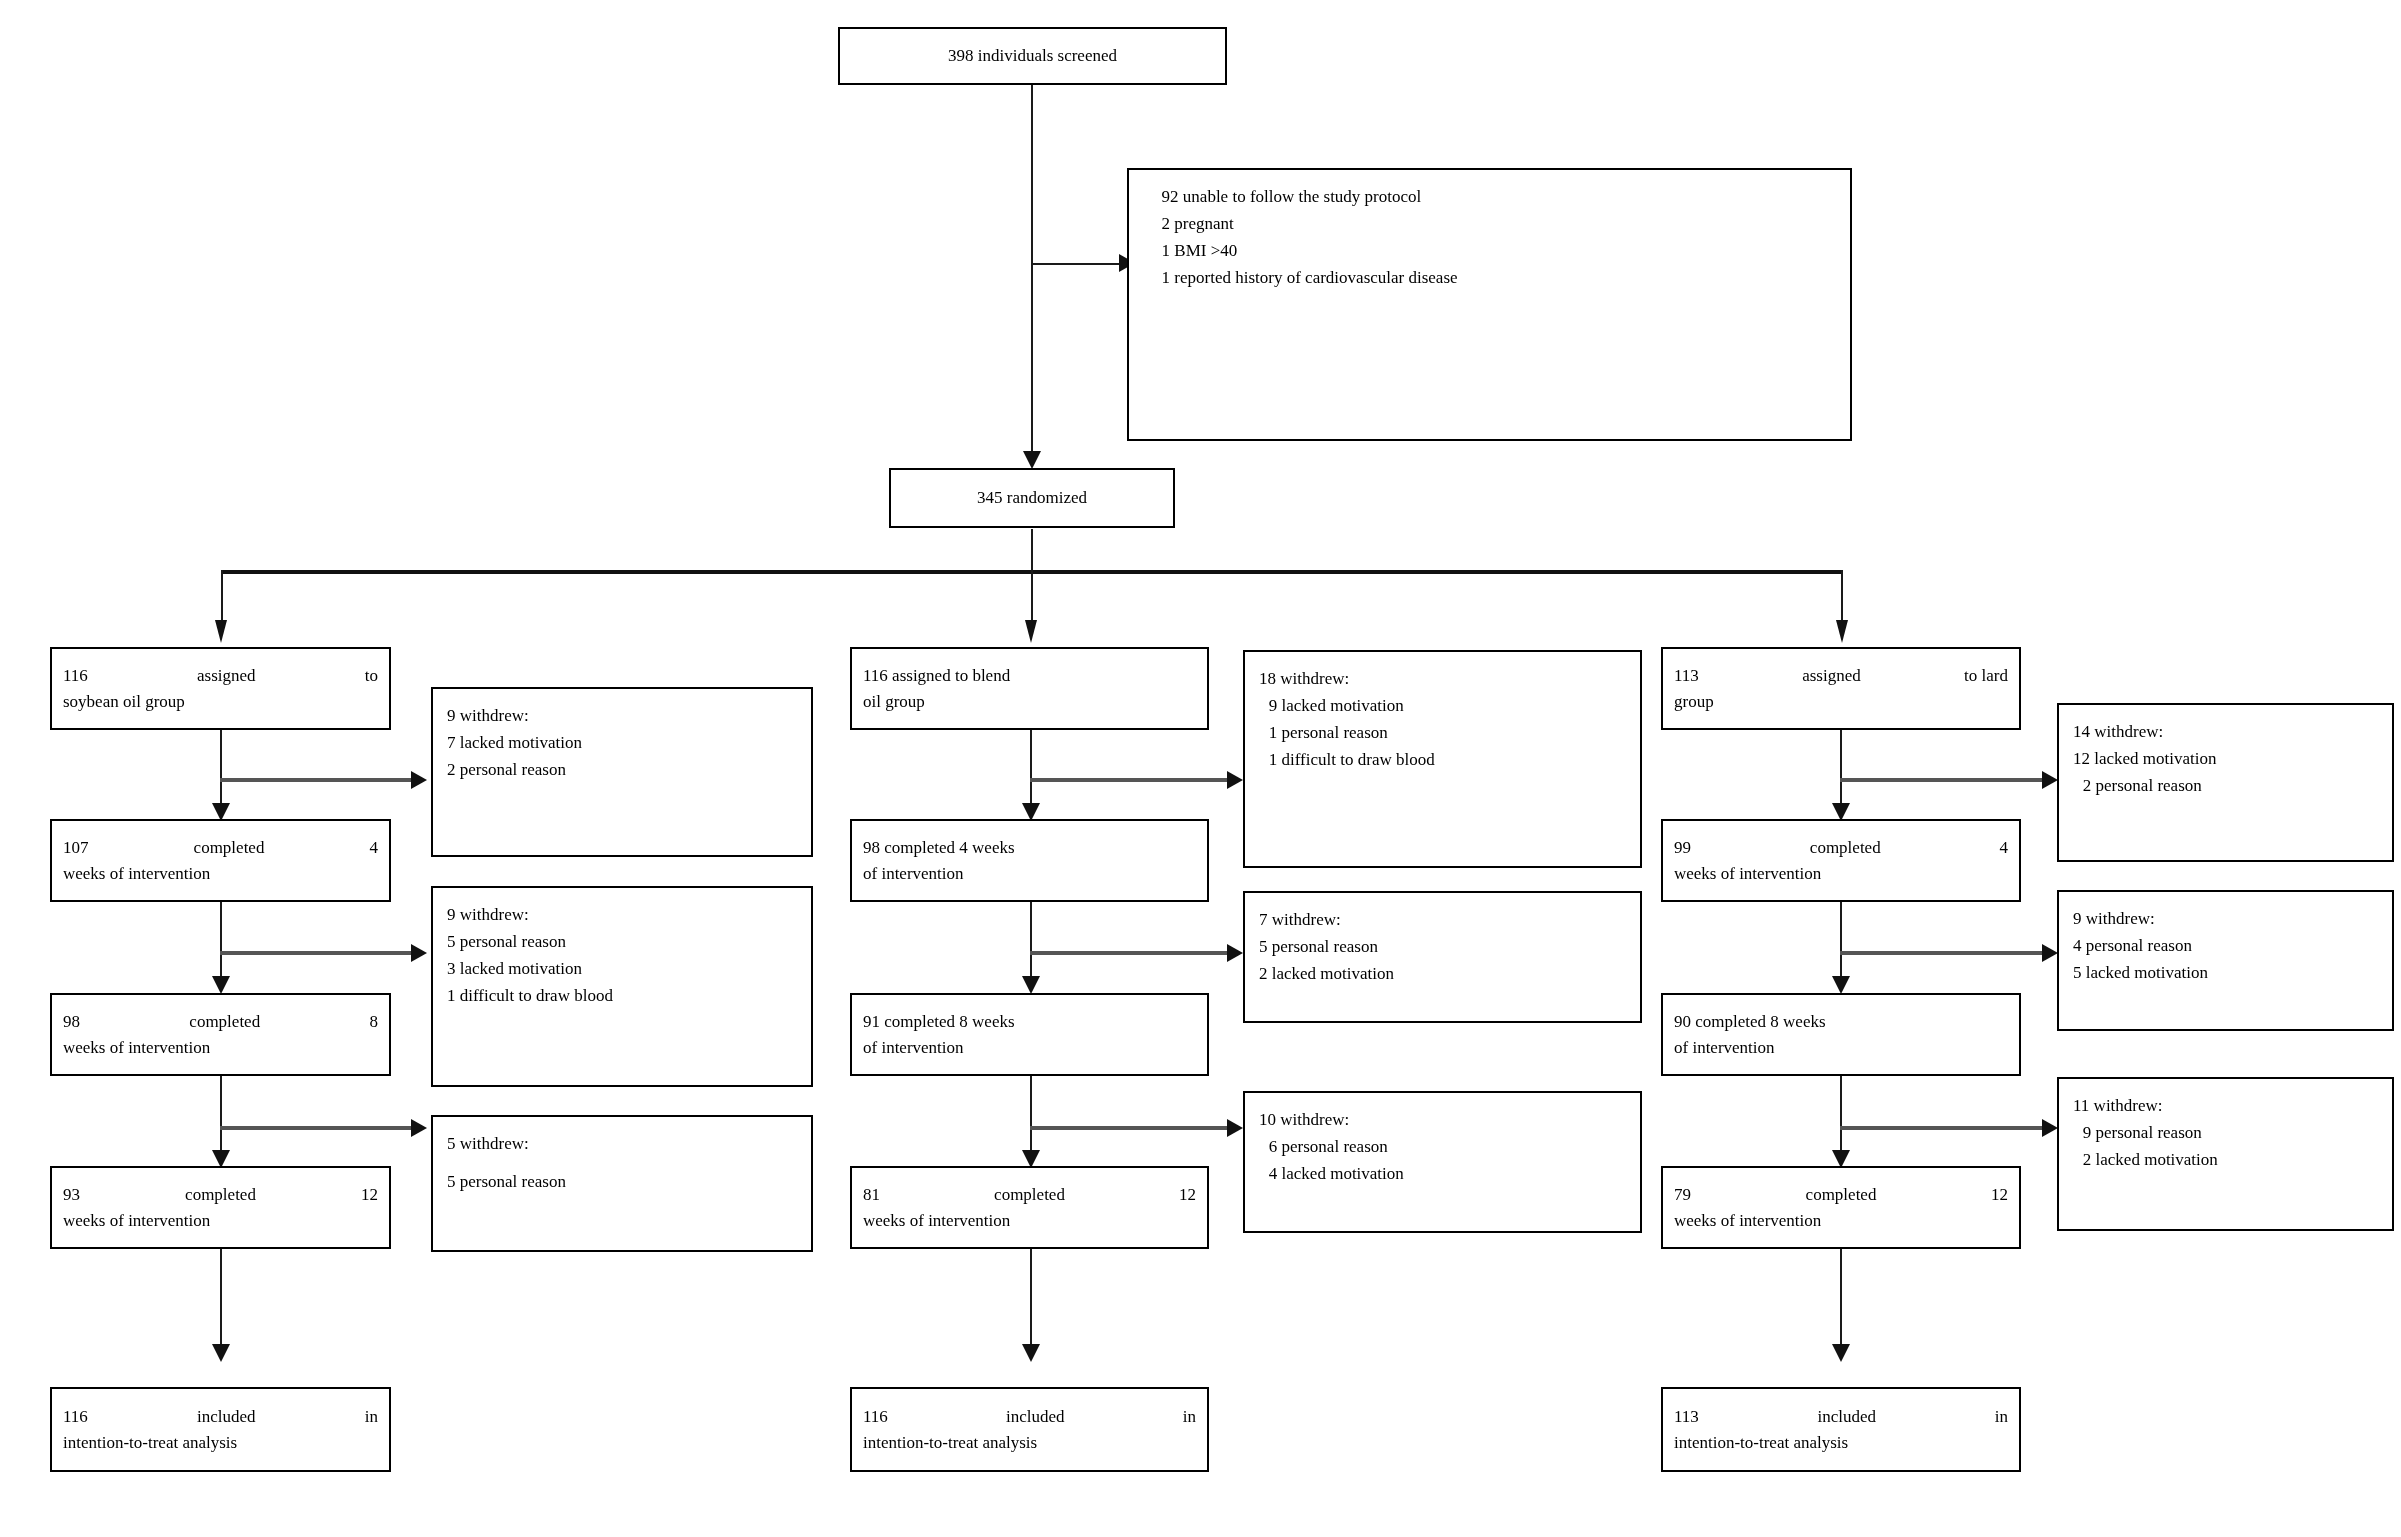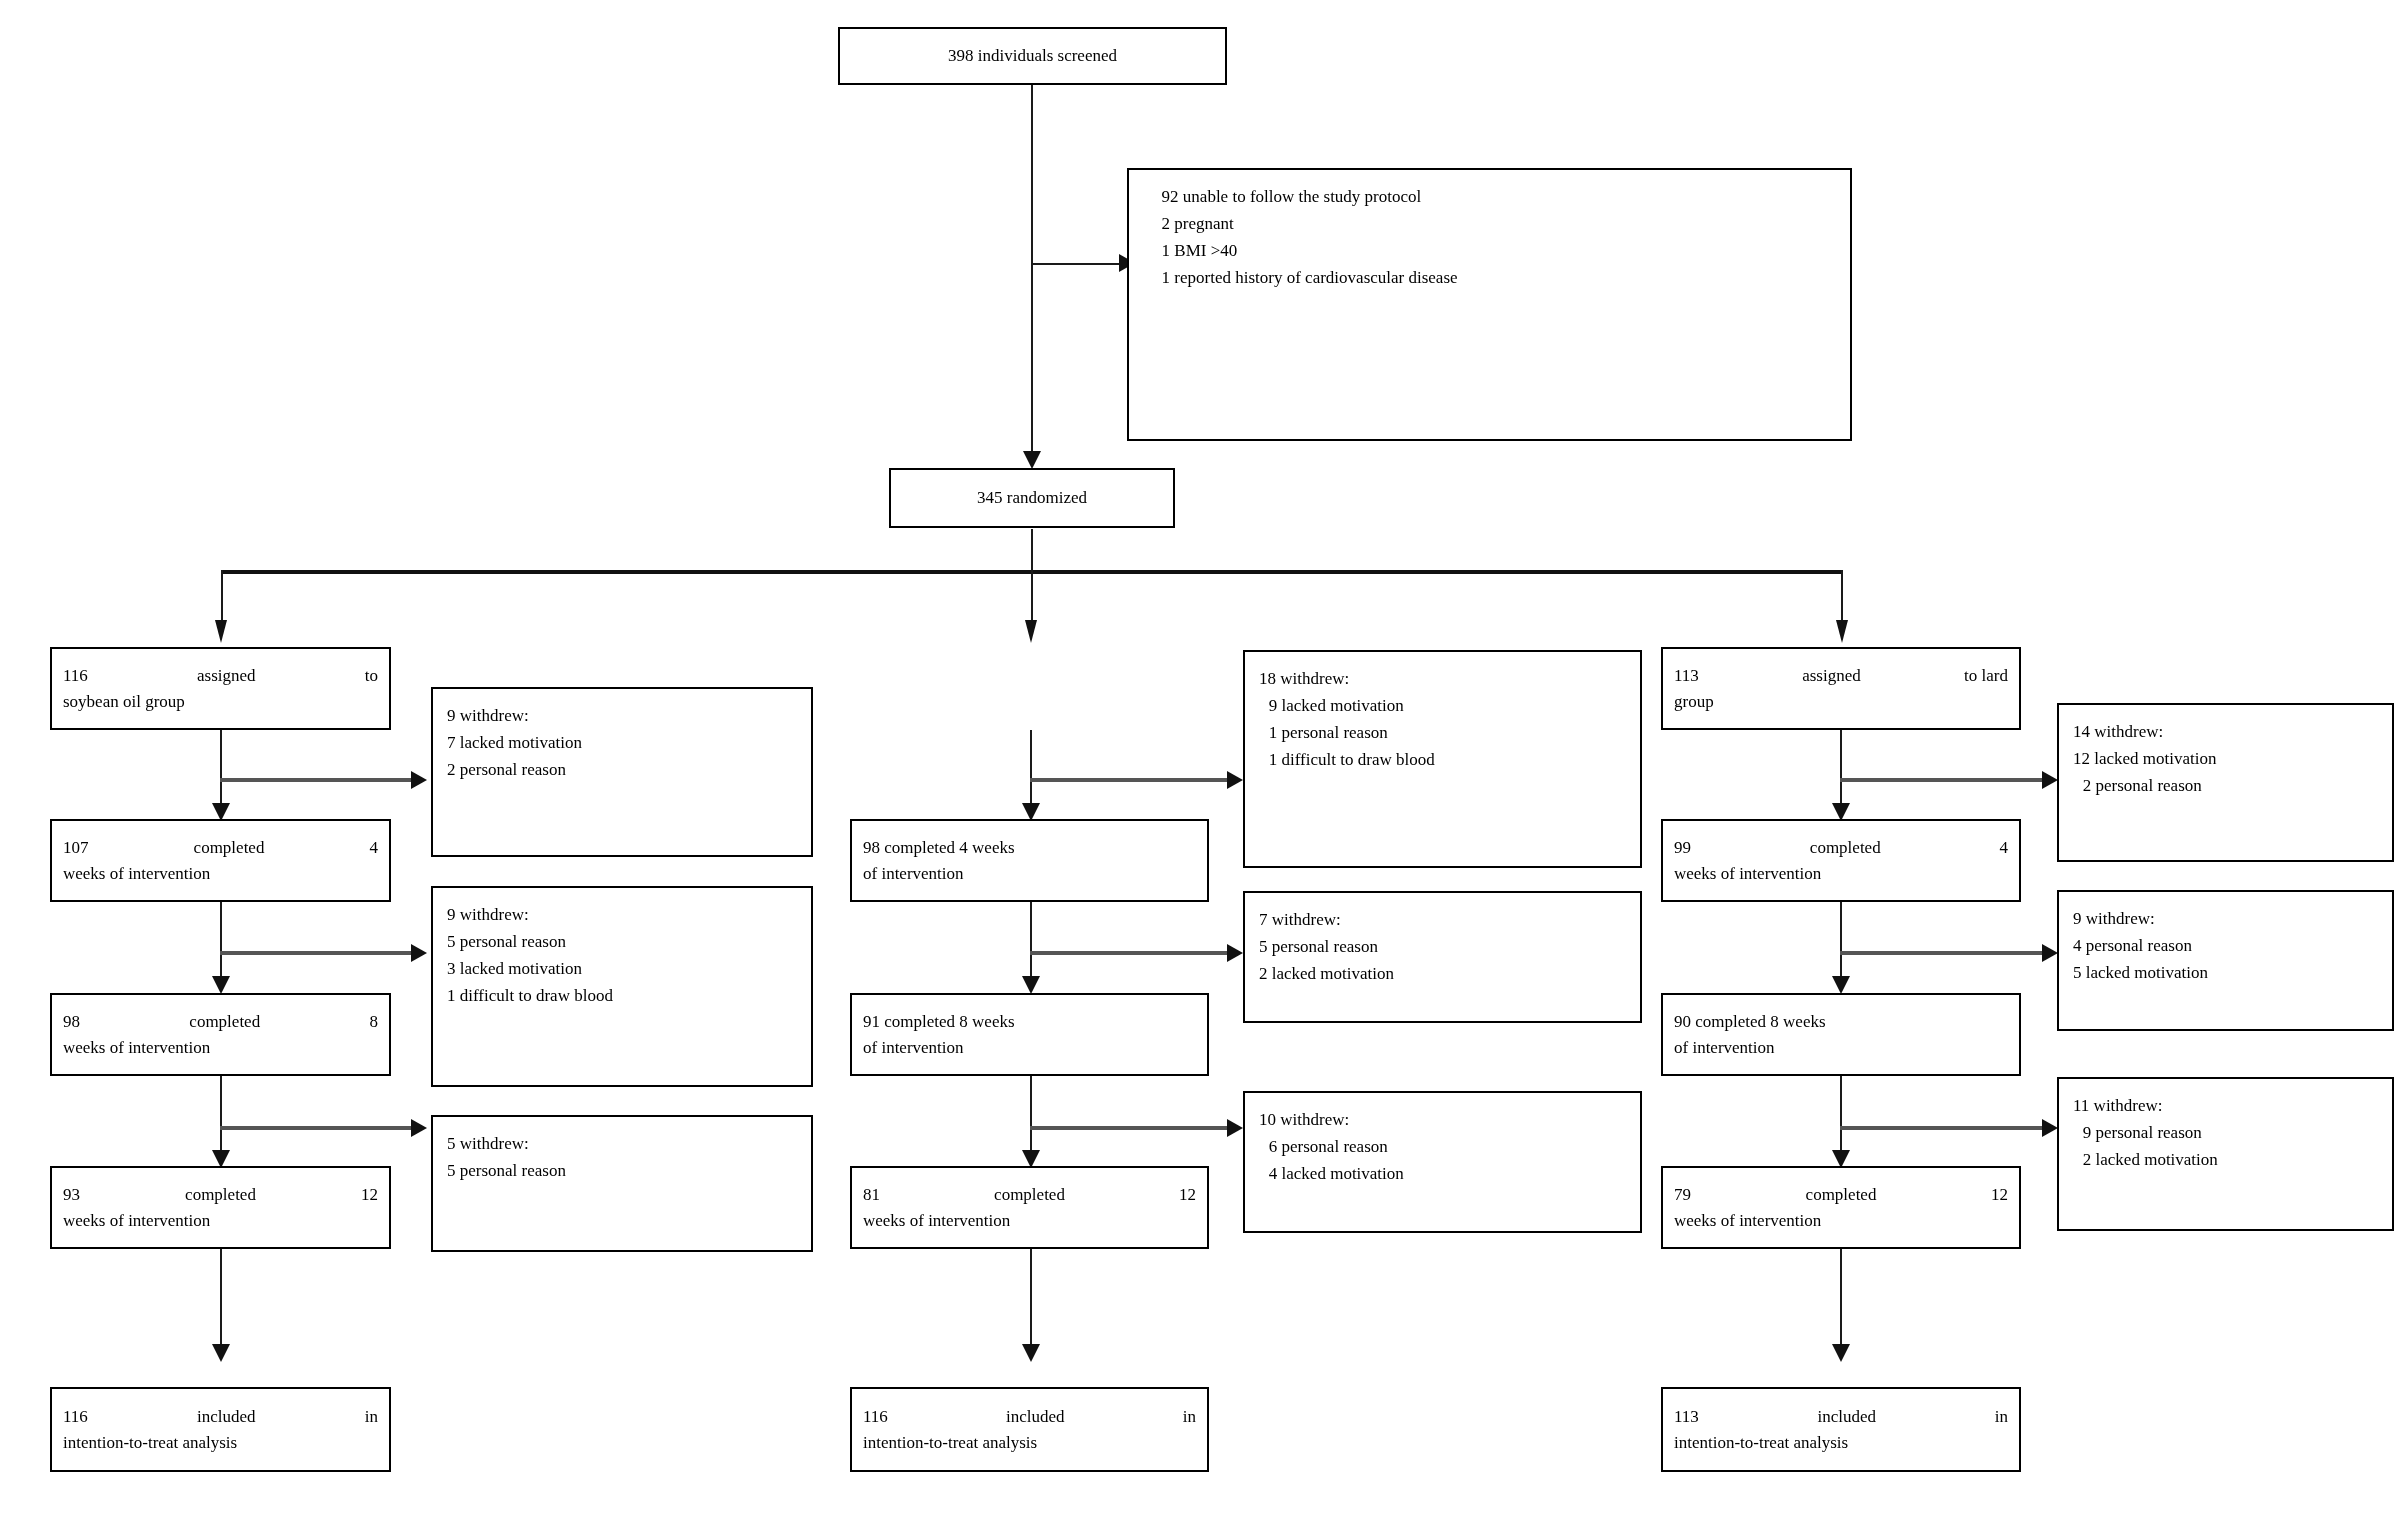"116 assigned to blend" div.box { html: none -> <div> <span>116 assigned to blend</span> <span>oil group</span> </div> }
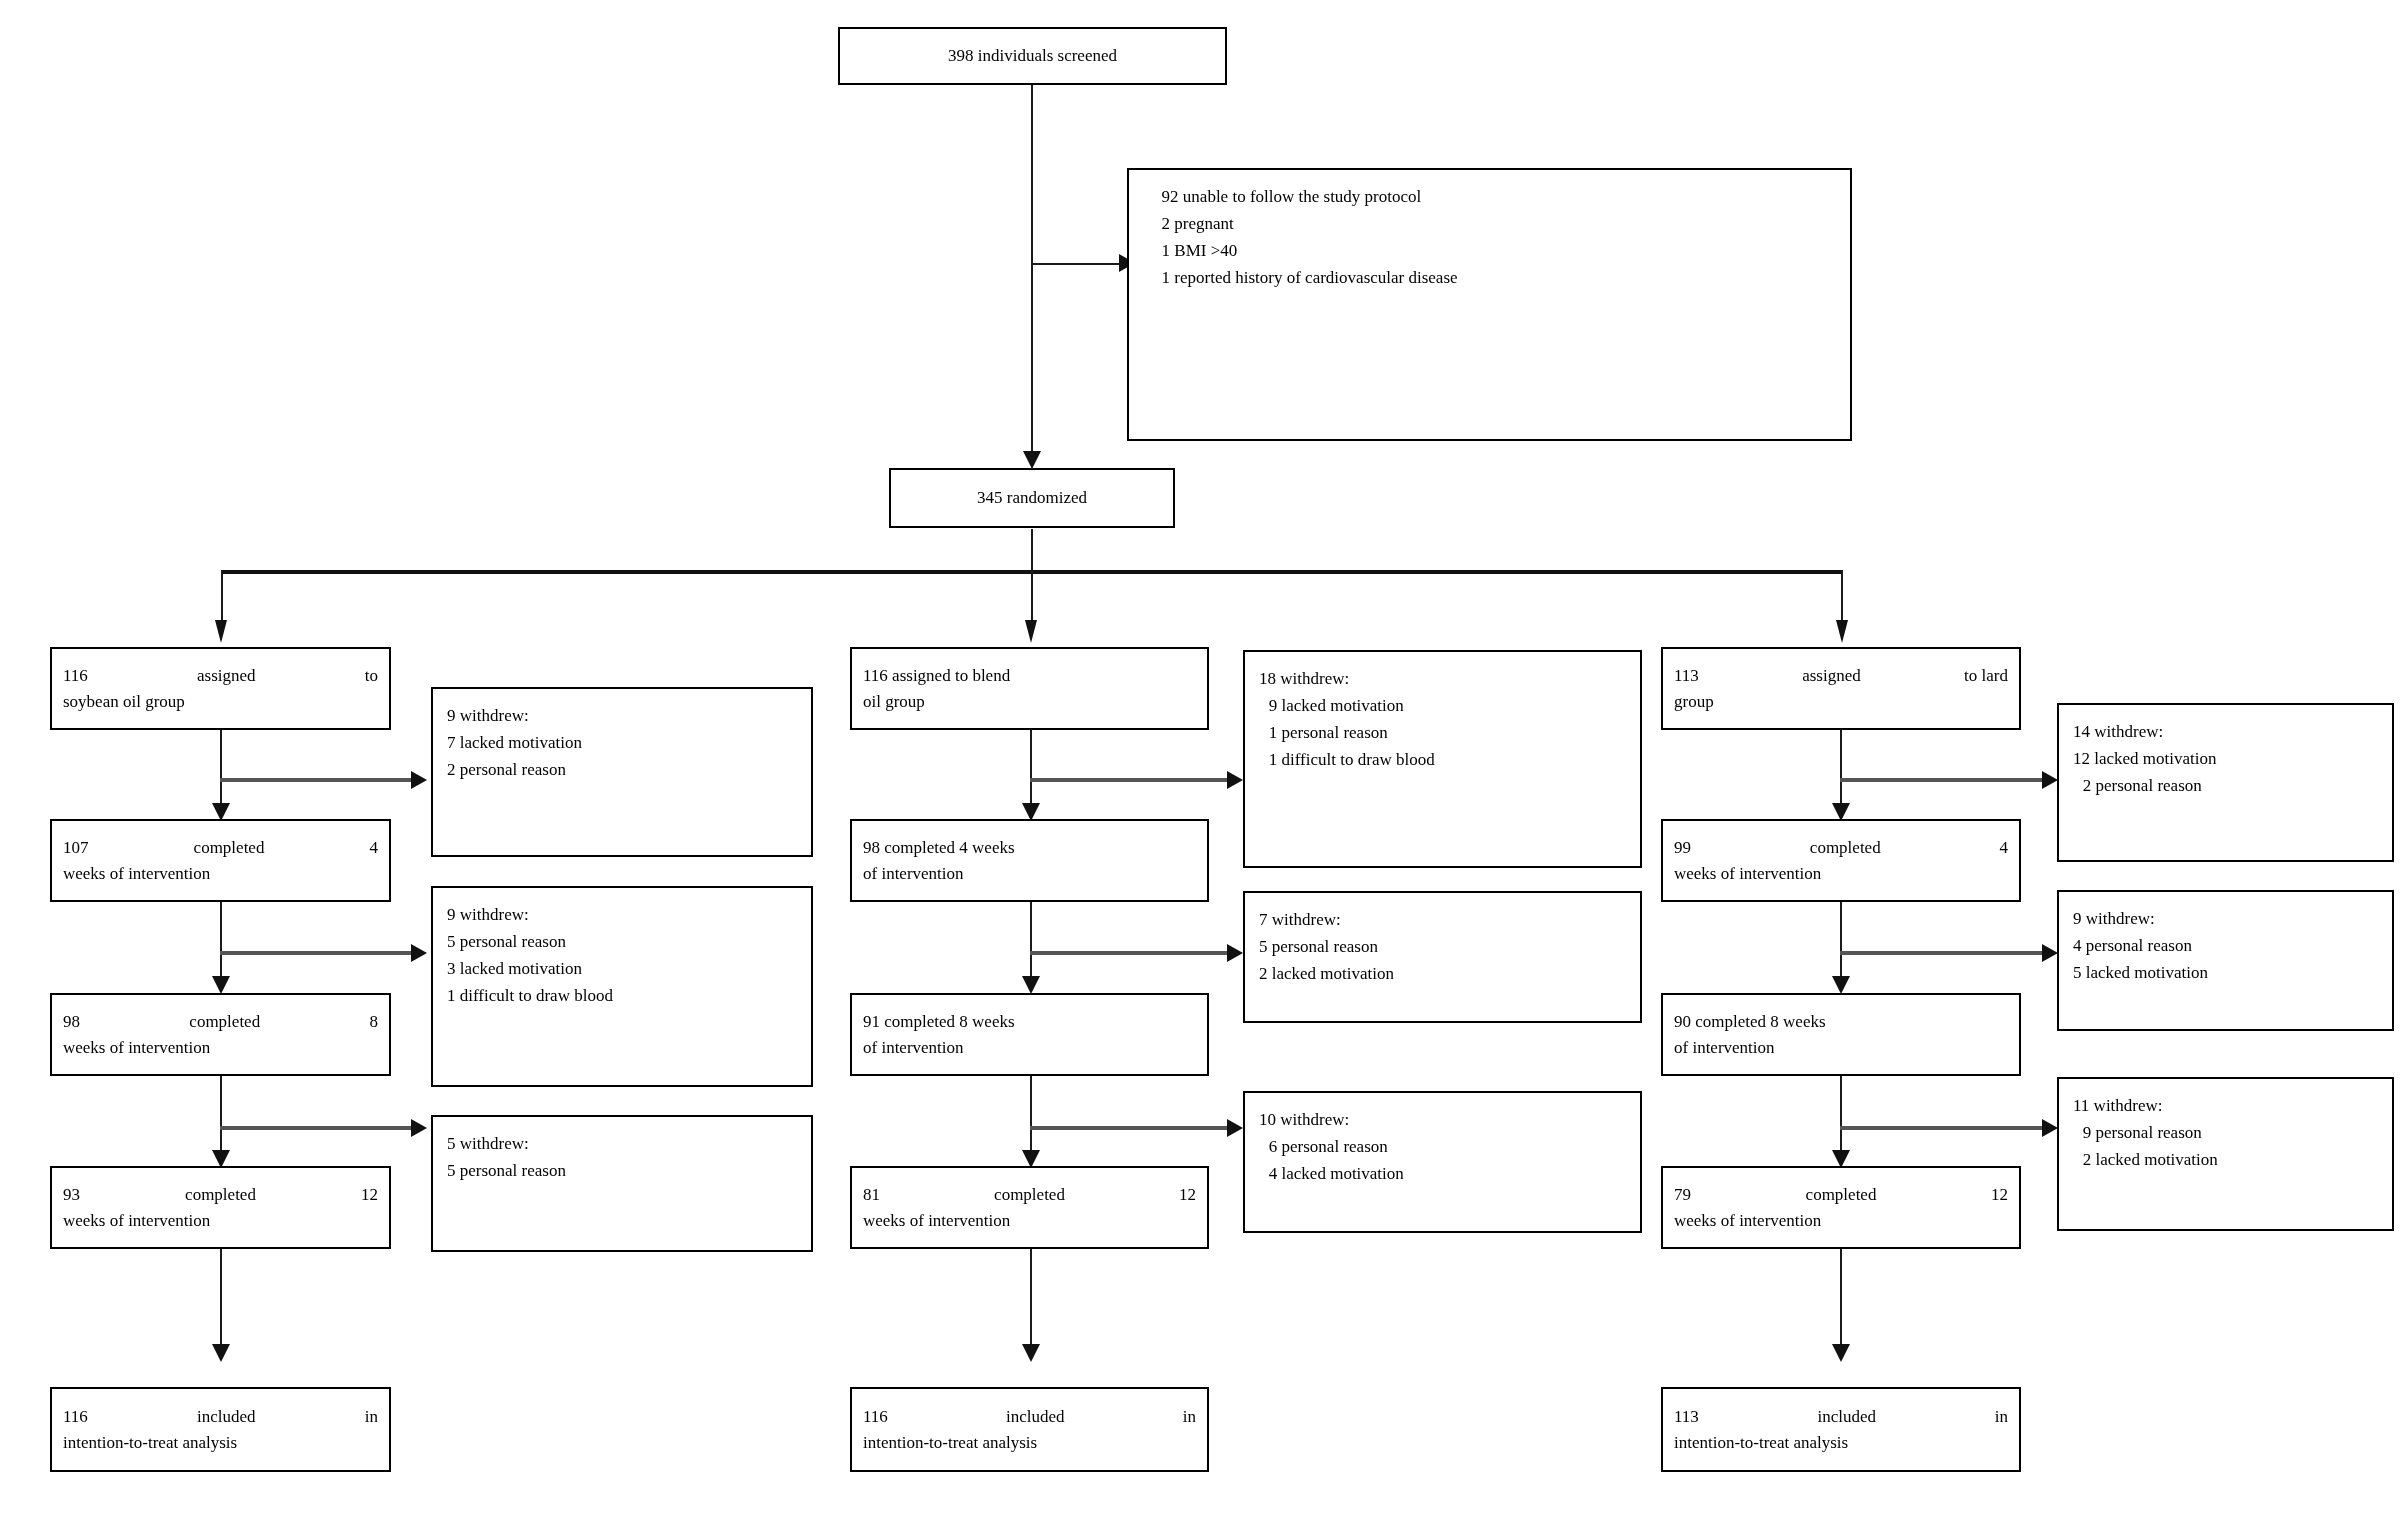"5 withdrew:" div.box { gap: none -> 11px }
